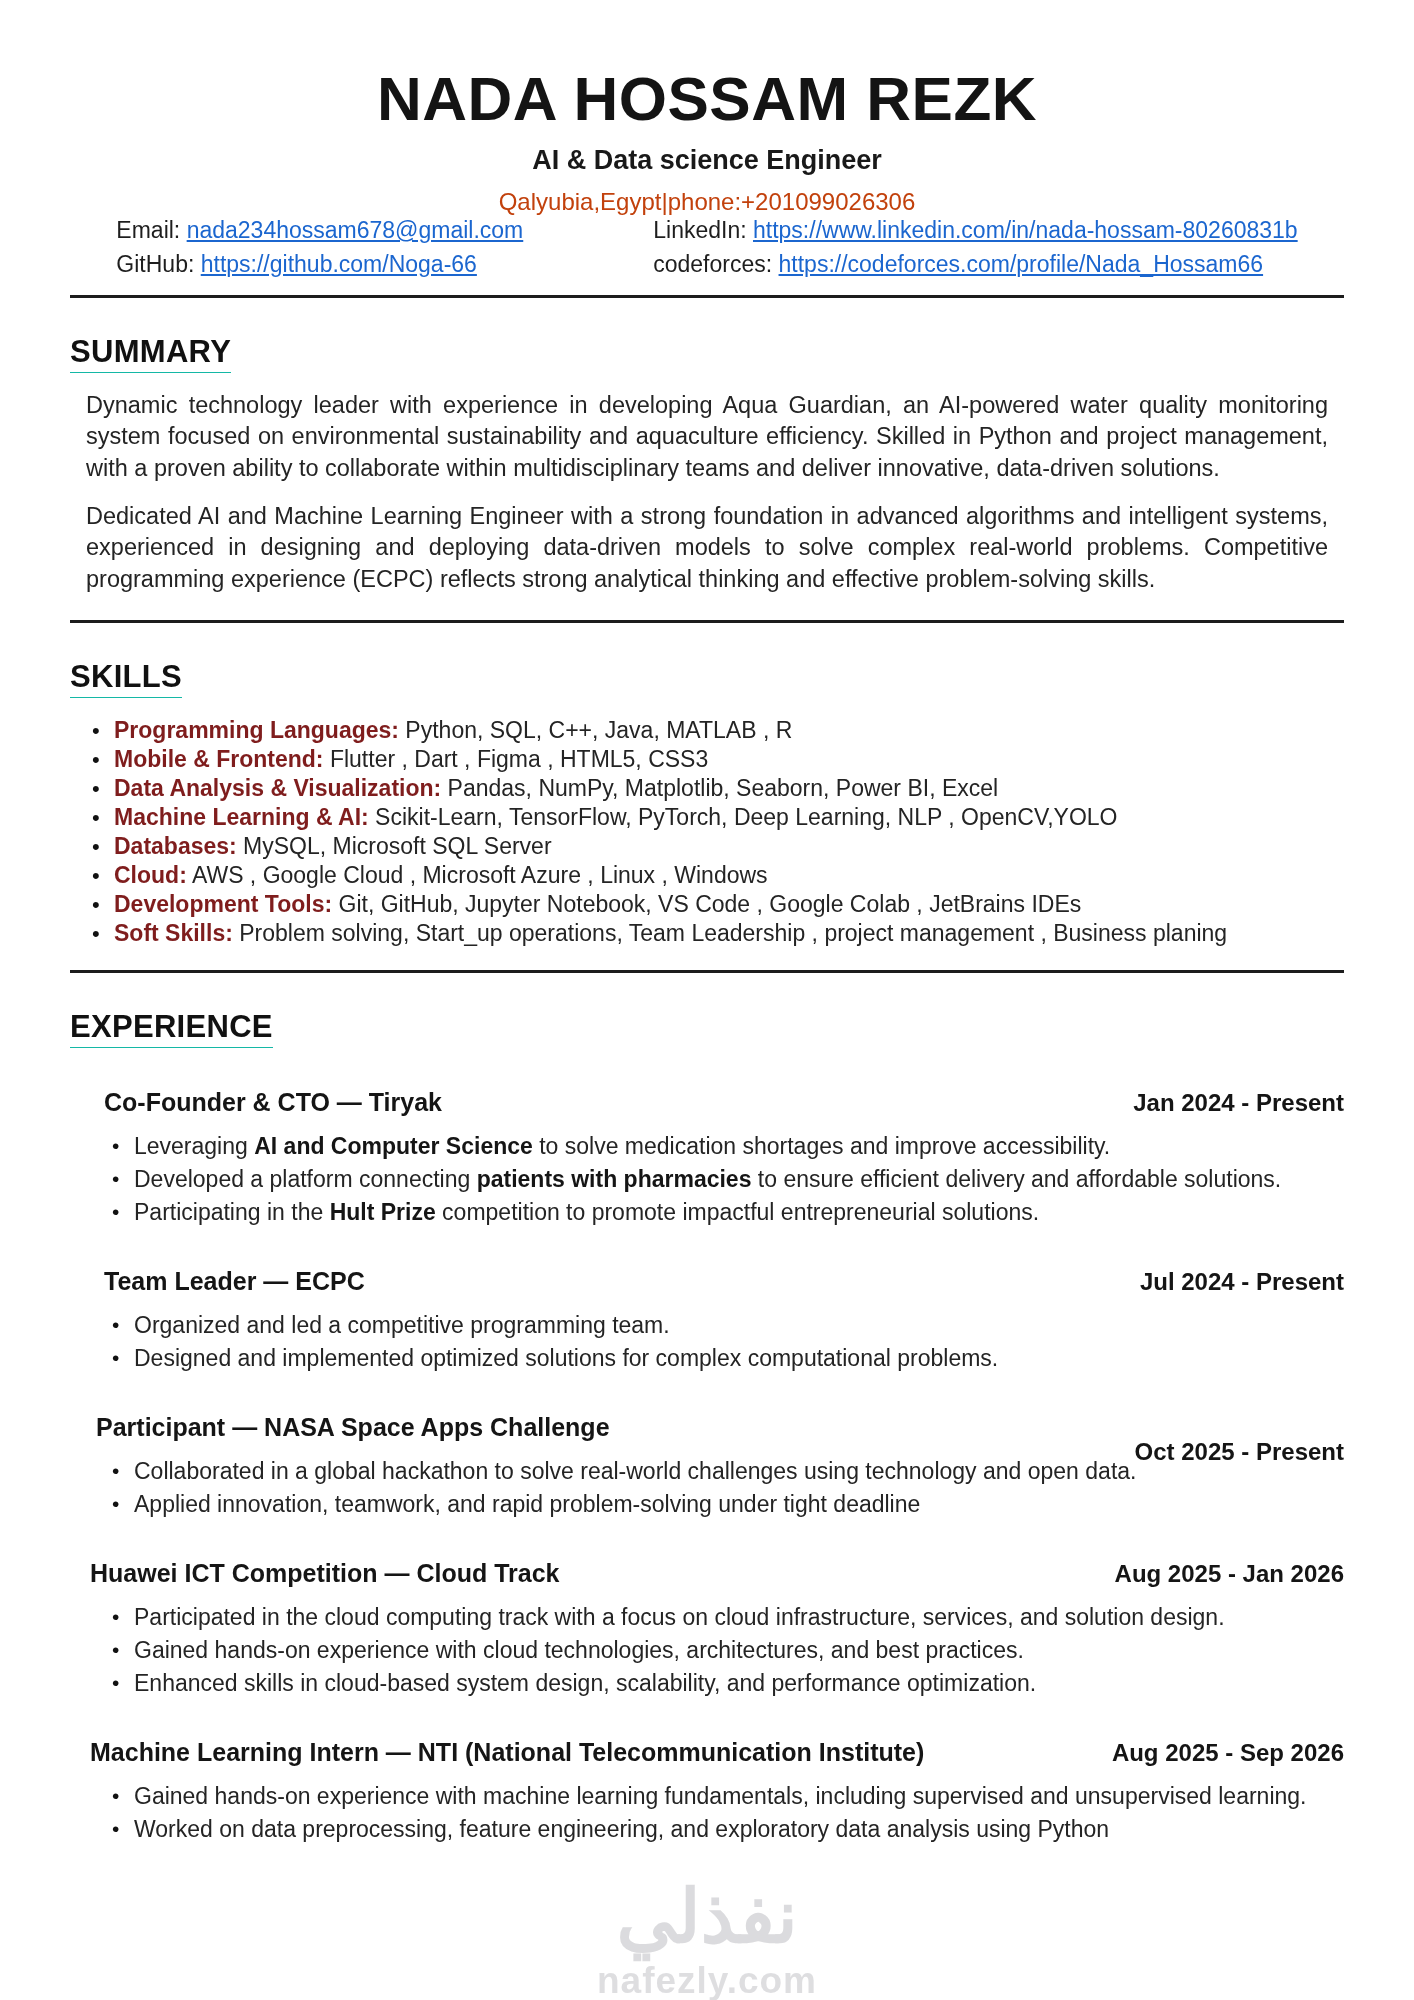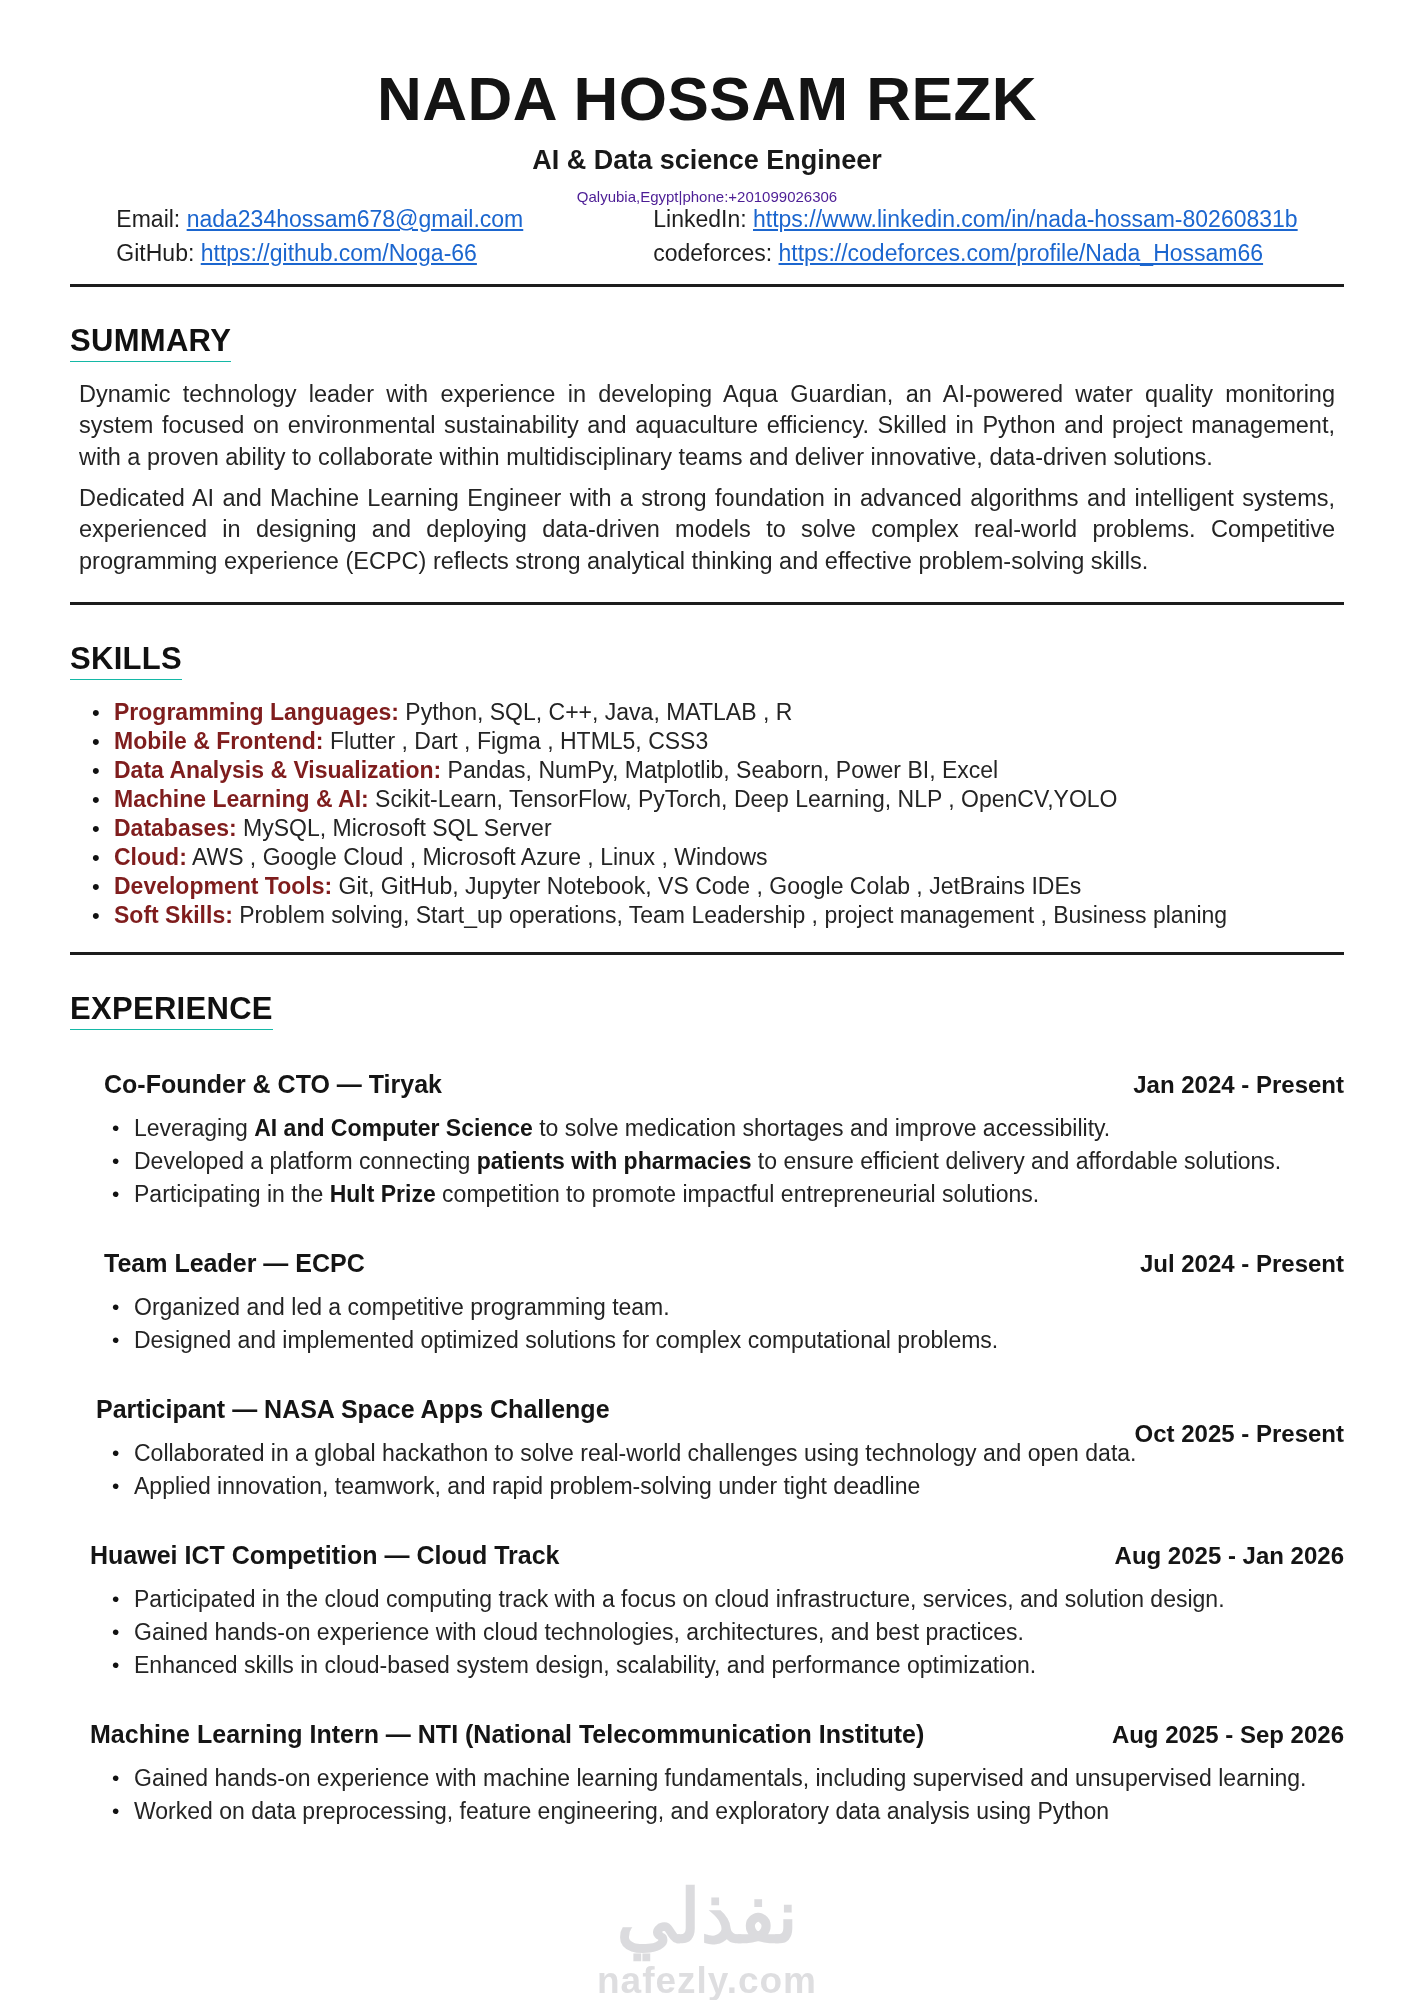"Qalyubia,Egypt|phone:+201099026306" .loc-phone { color: #4c1d95 -> #c2410c; font-size: 15px -> 24px }
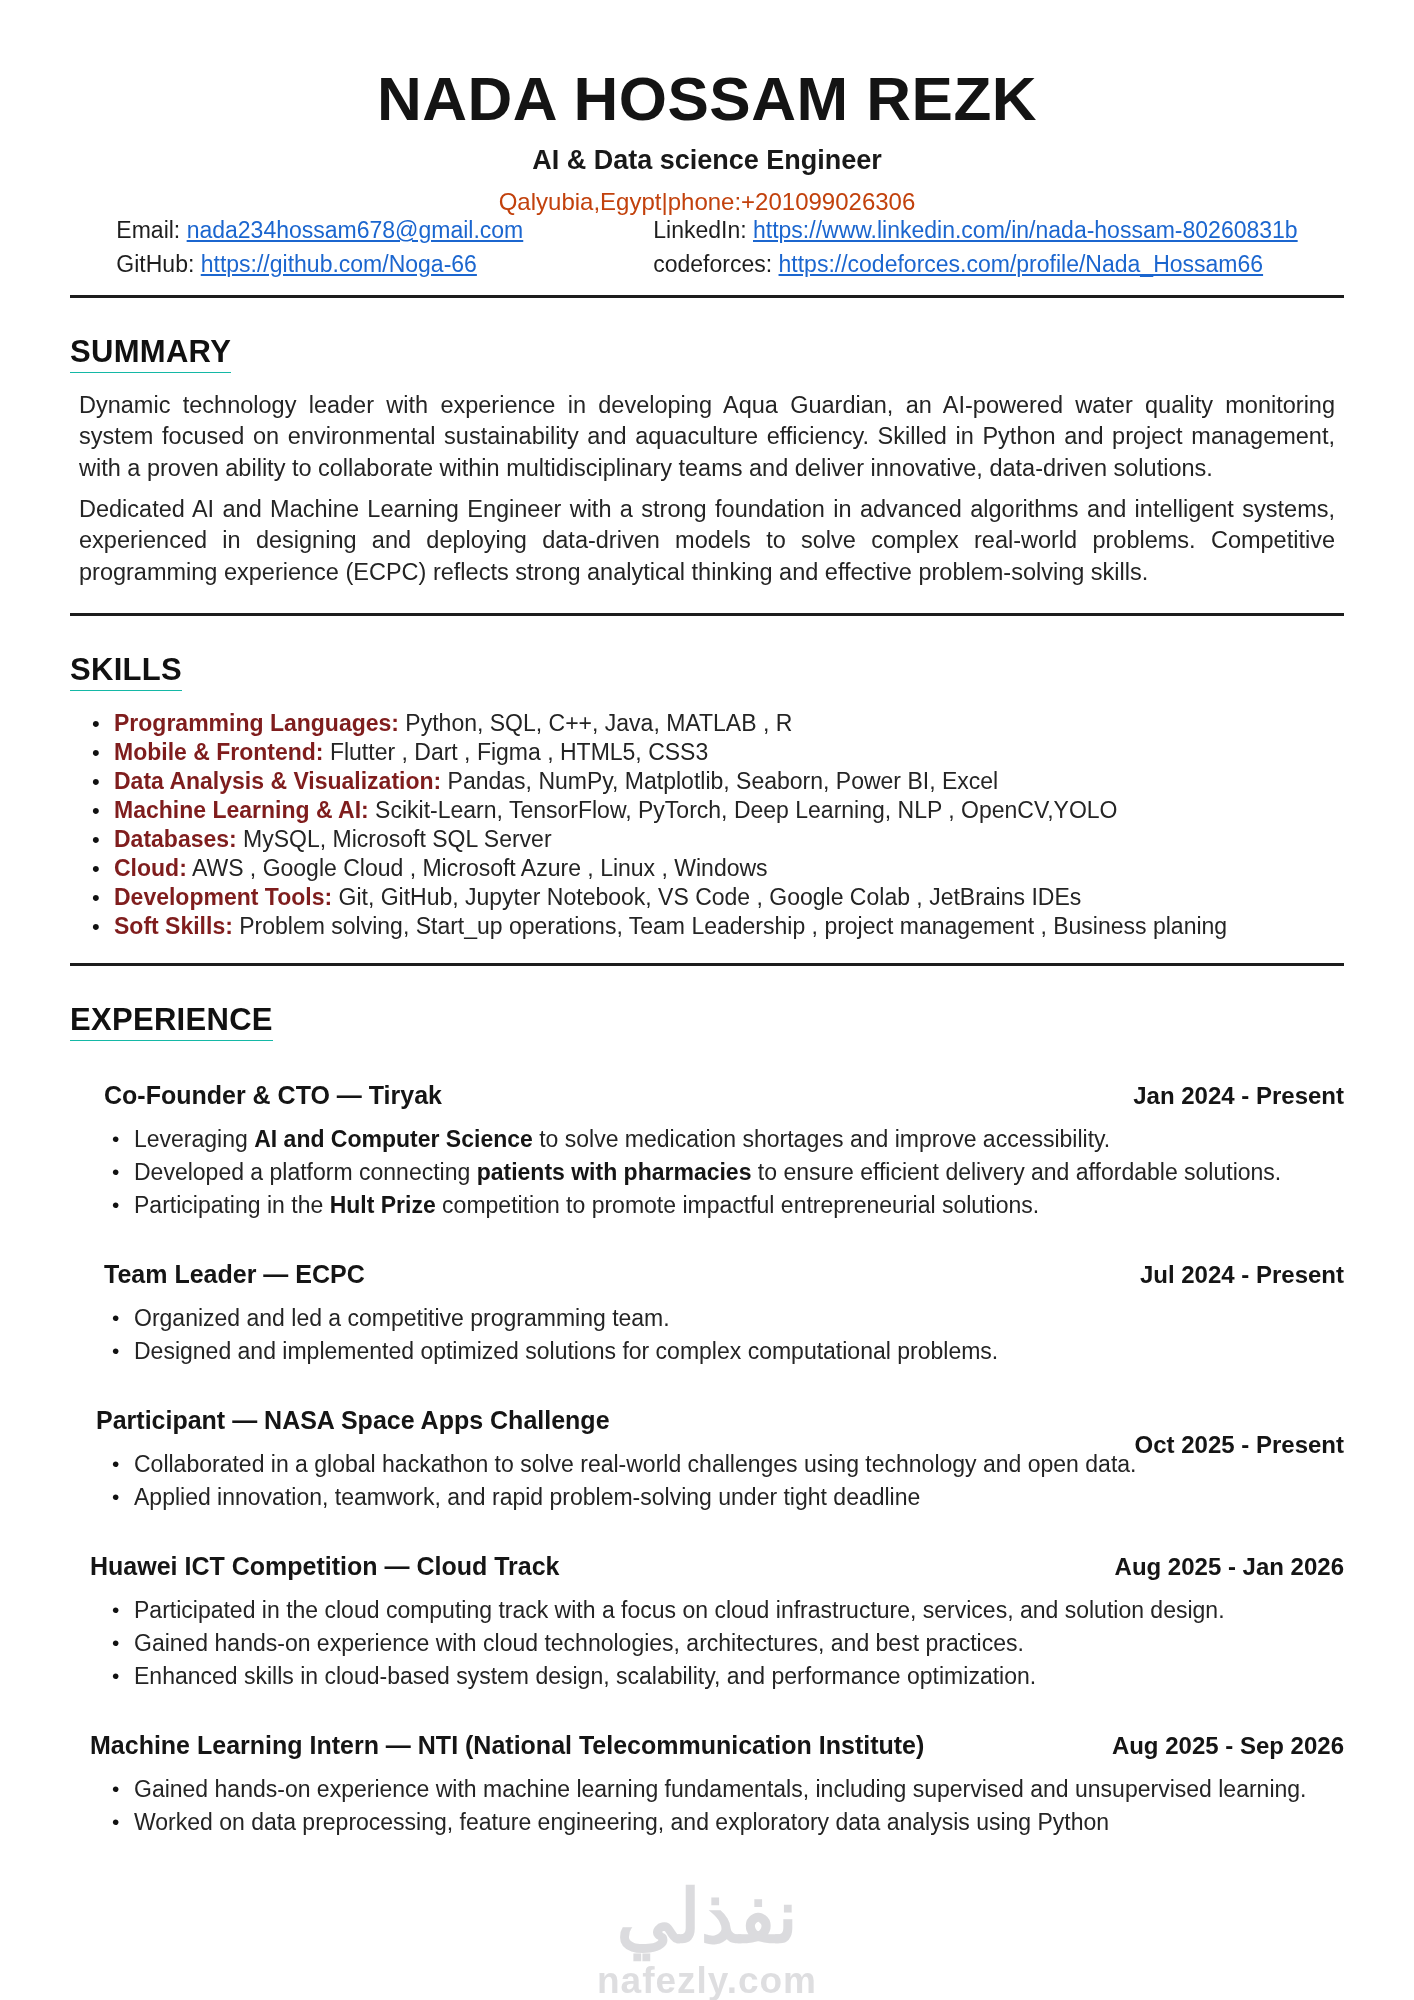"Dynamic technology leader with" .summary-text p { margin: 9px -> 16px }
